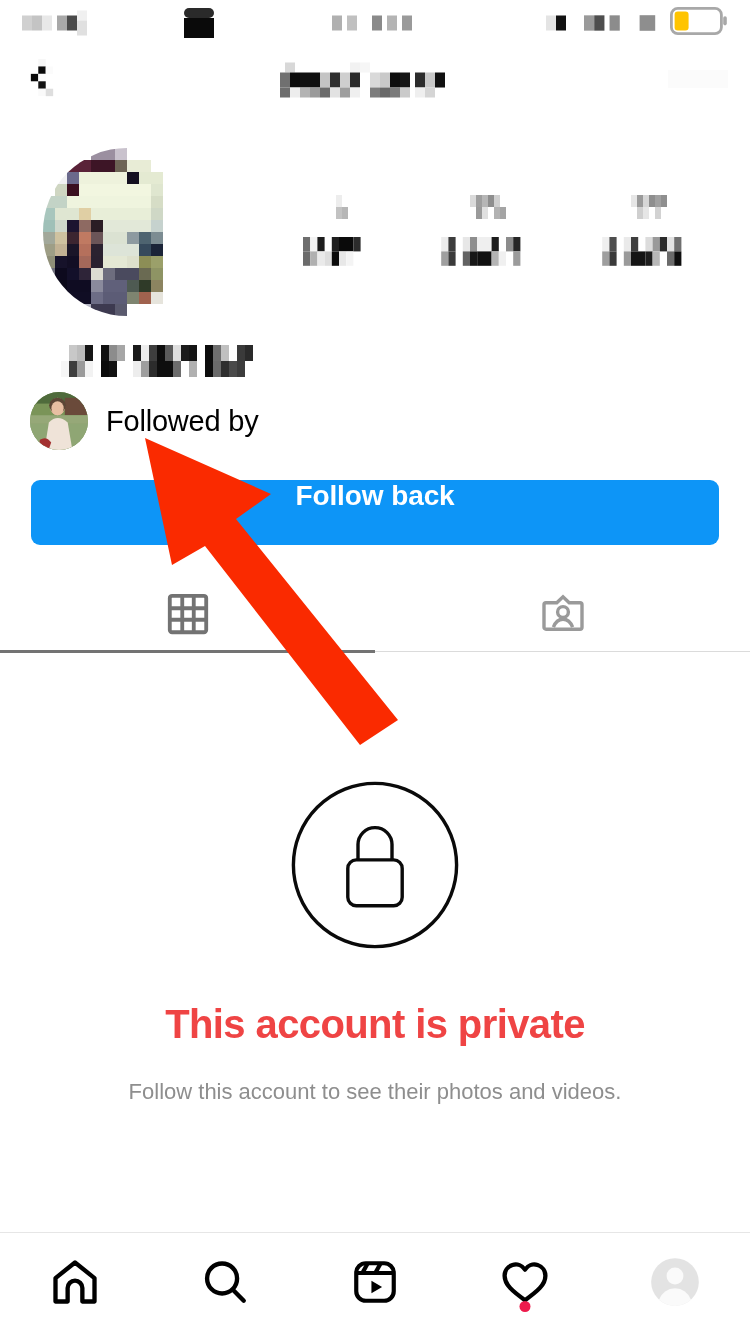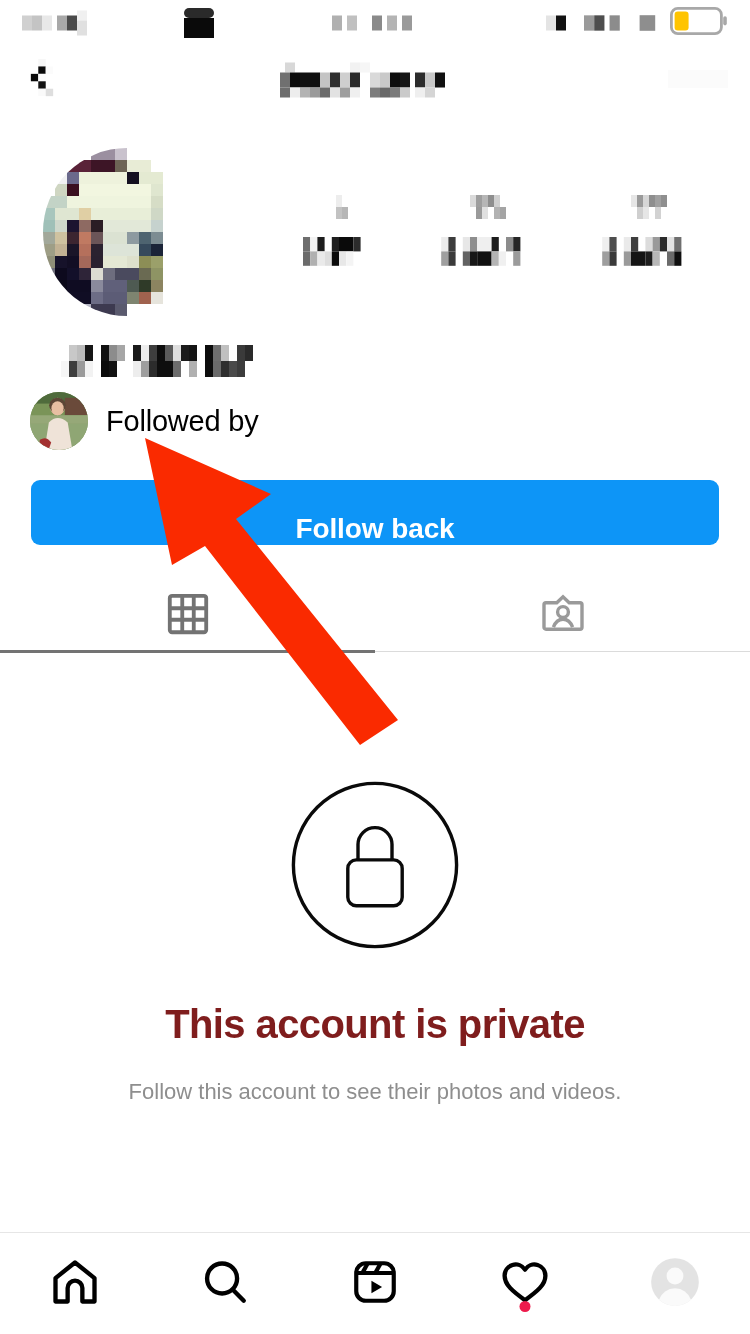"Follow back" .follow-btn { align-items: flex-end -> flex-start }
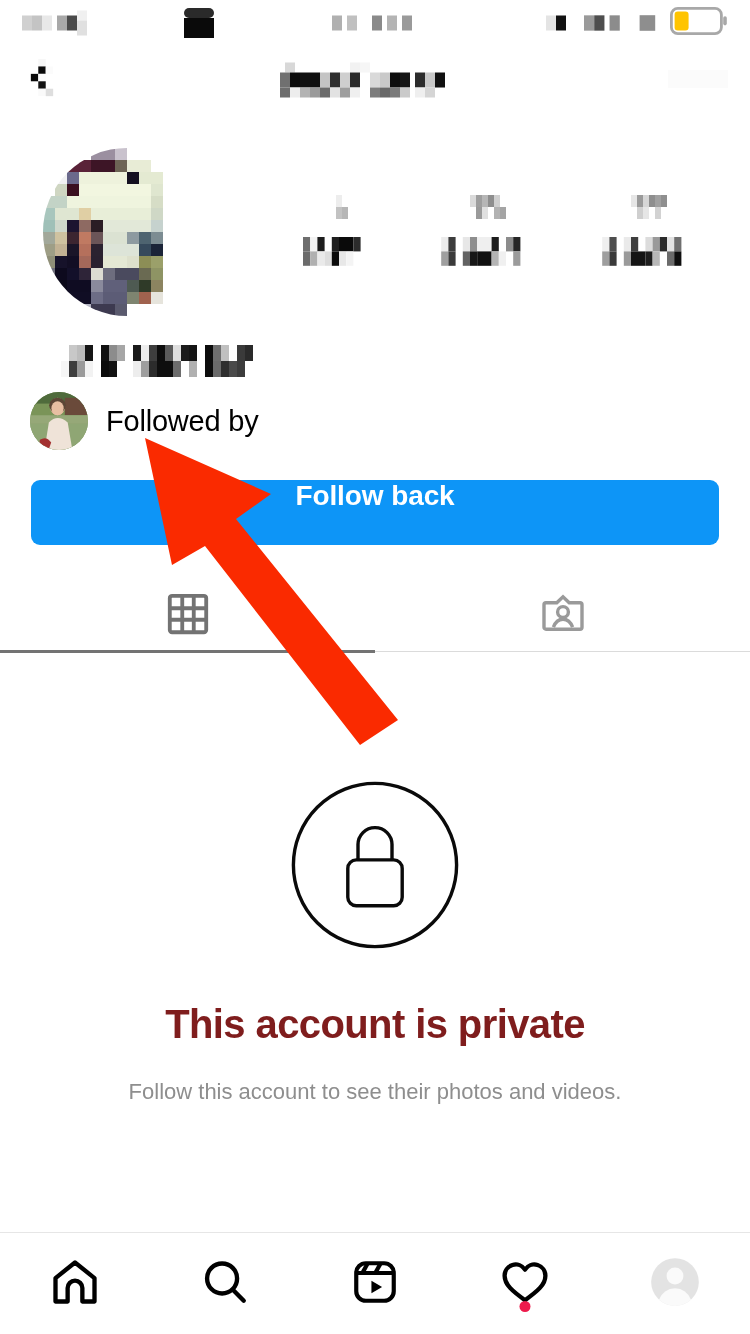"This account is private" div.private-title { color: #7f1d1d -> #ef4444 }
